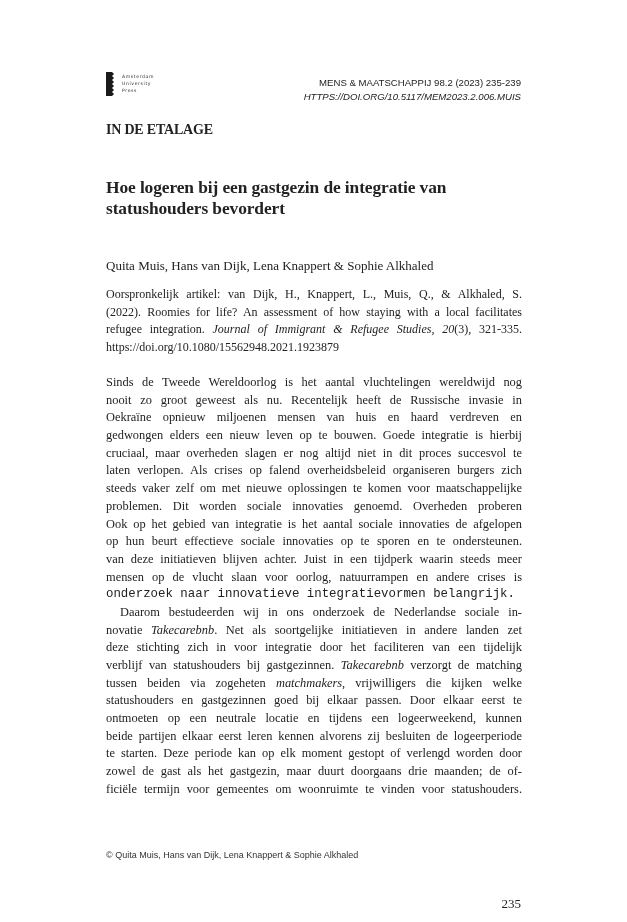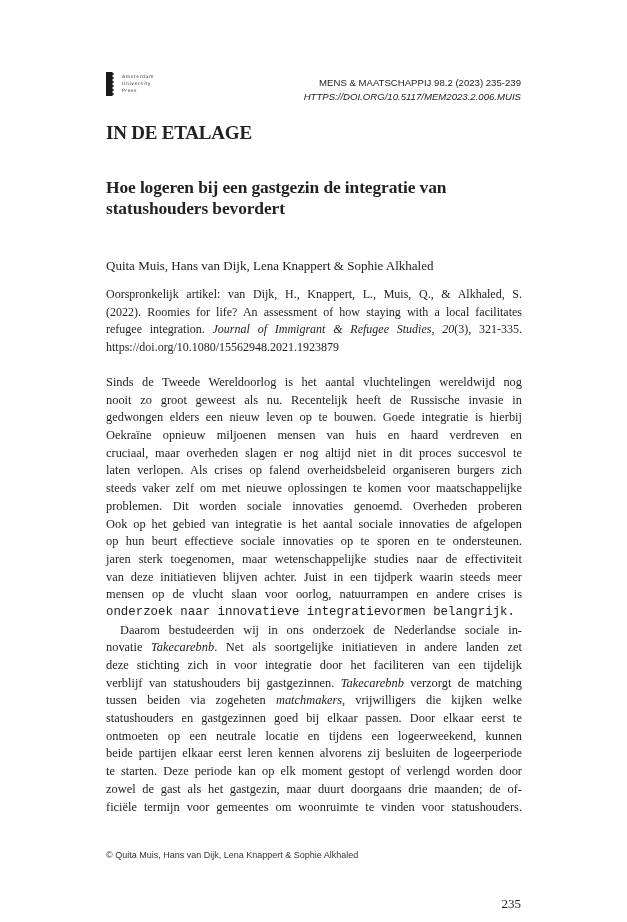"IN DE ETALAGE" .section { font-size: 19px -> 14px }
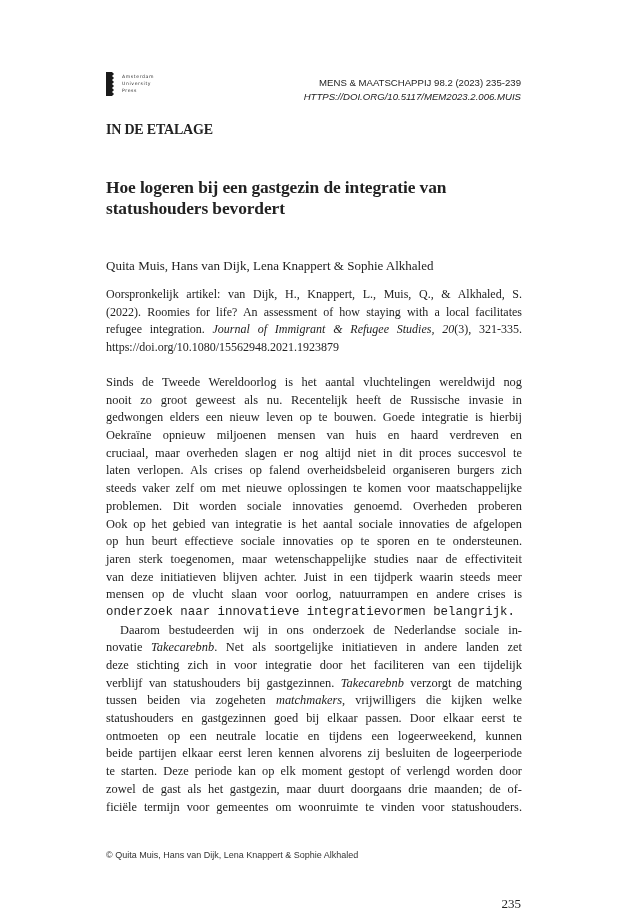"gedwongen elders een nieuw leven" span.l { order: before "Oekraïne opnieuw miljoenen mensen van" -> after "Oekraïne opnieuw miljoenen mensen van" }
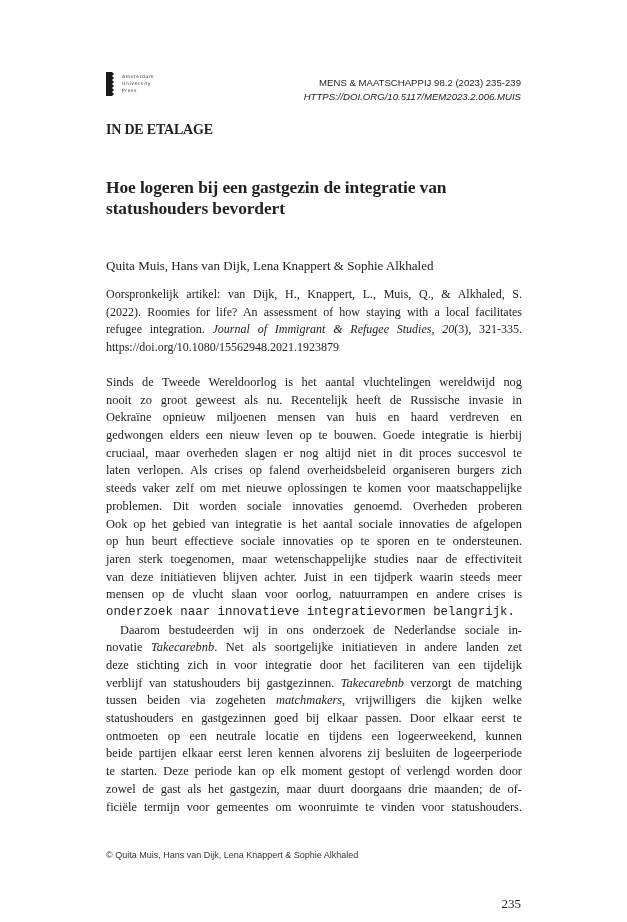"jaren sterk toegenomen, maar" span.l { html: <span>jaren sterk toegenomen, maar wetenschappelijke studies naar de effectiviteit</span> -> none }
